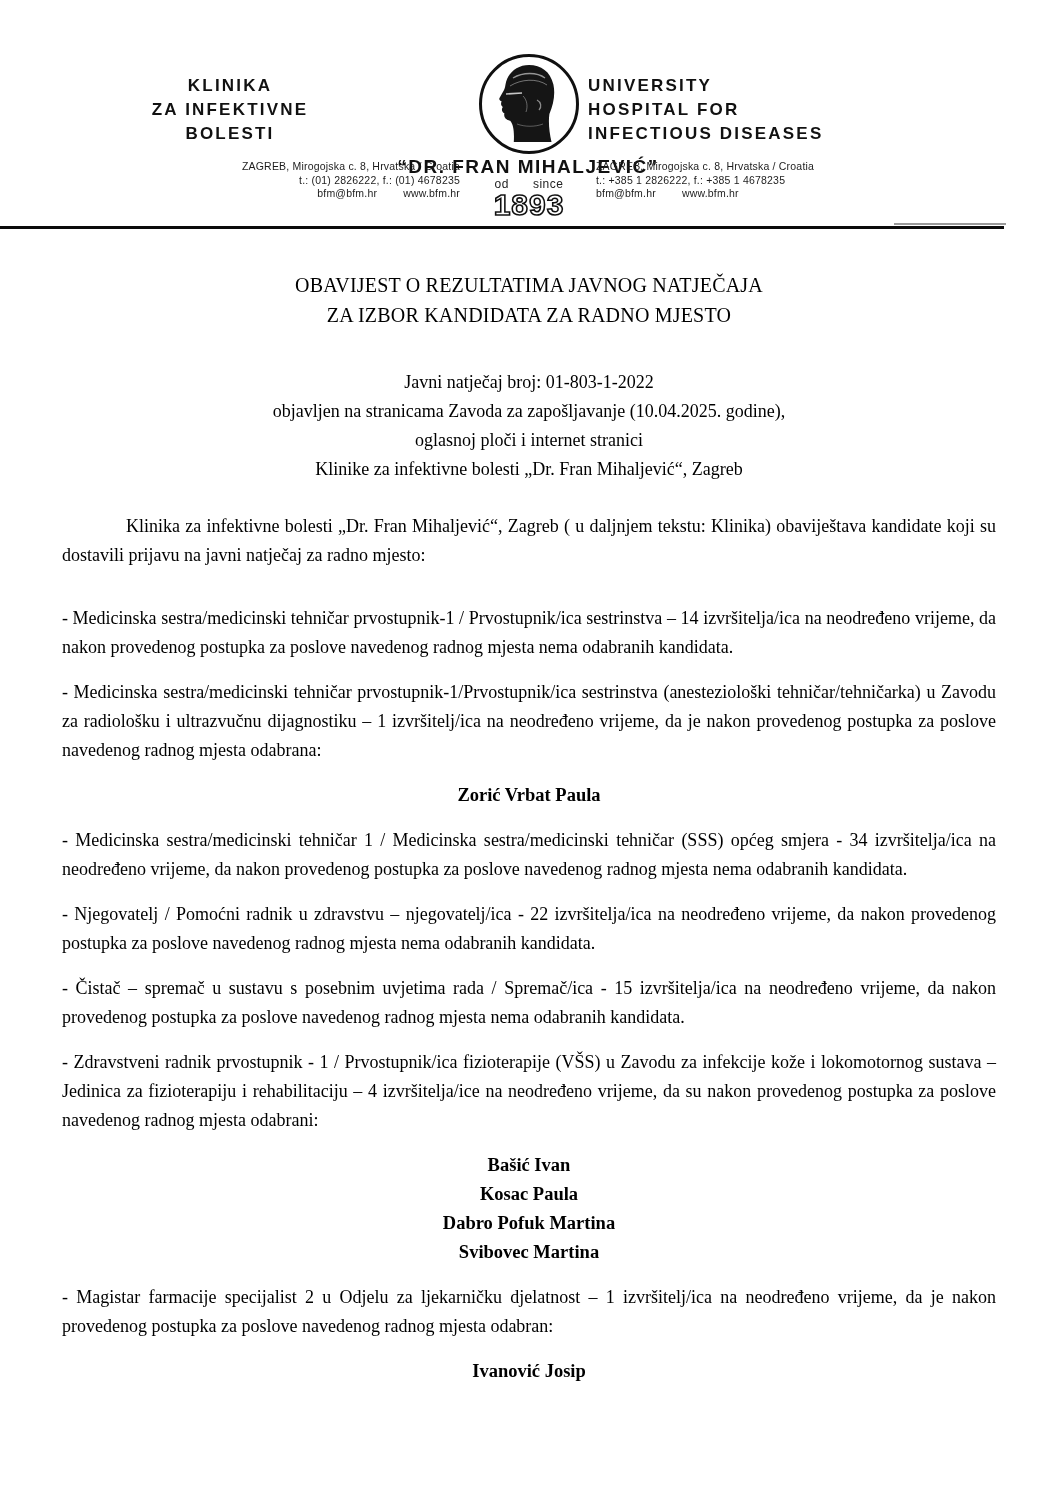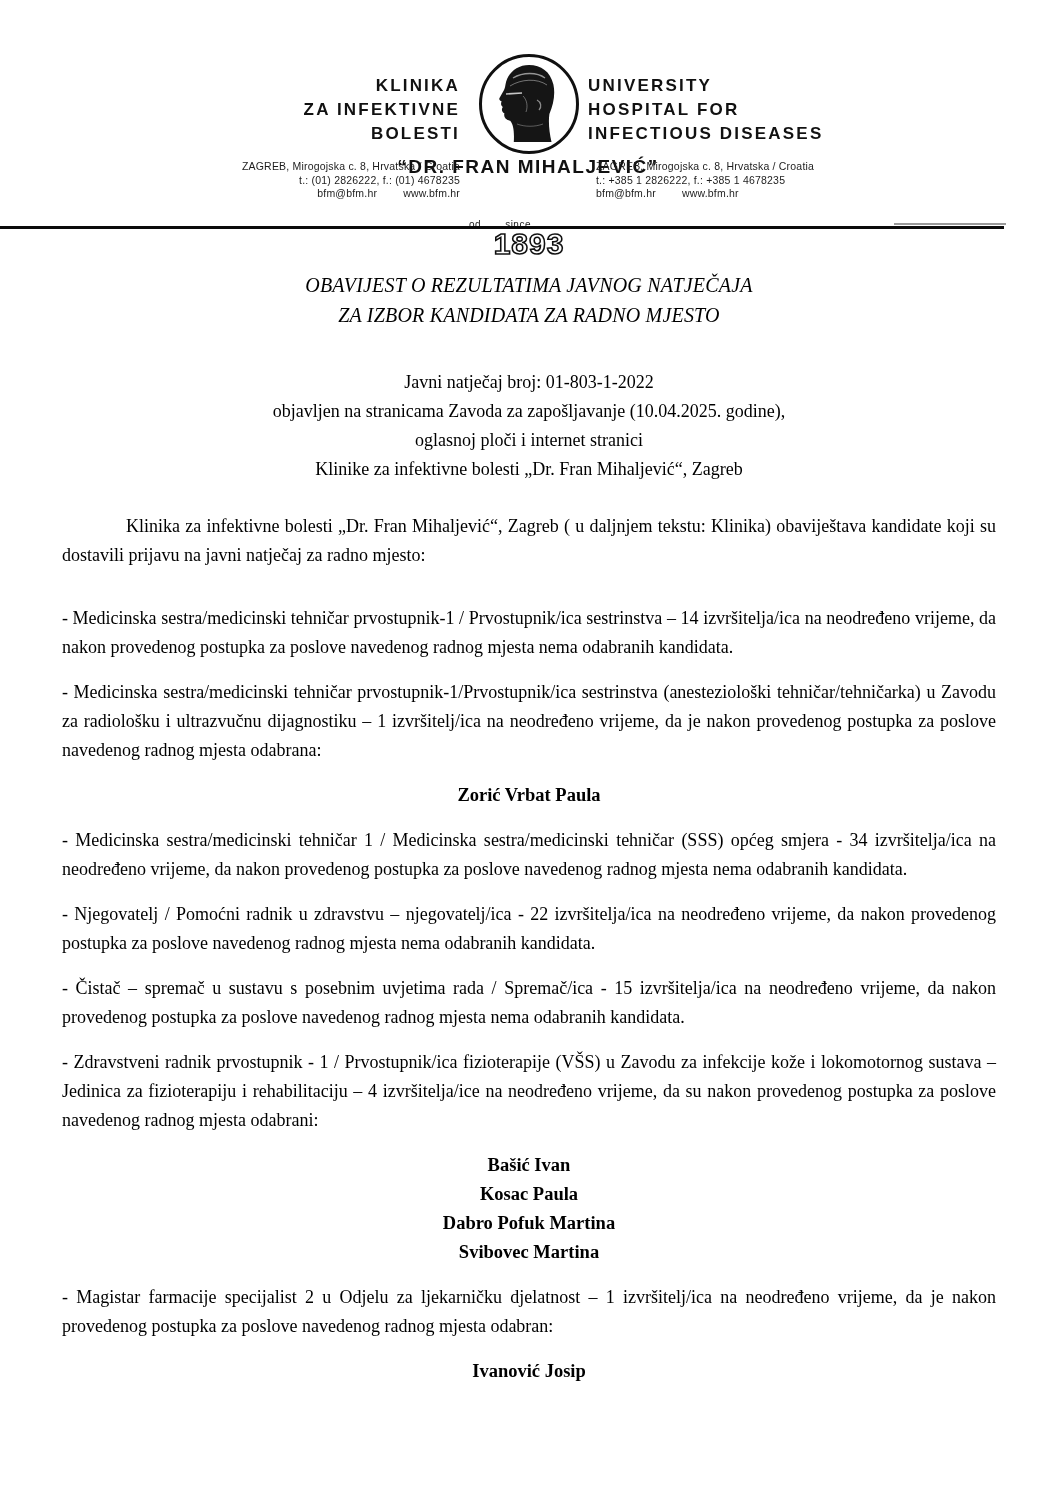"KLINIKA" .lh-title.left { text-align: right -> center }
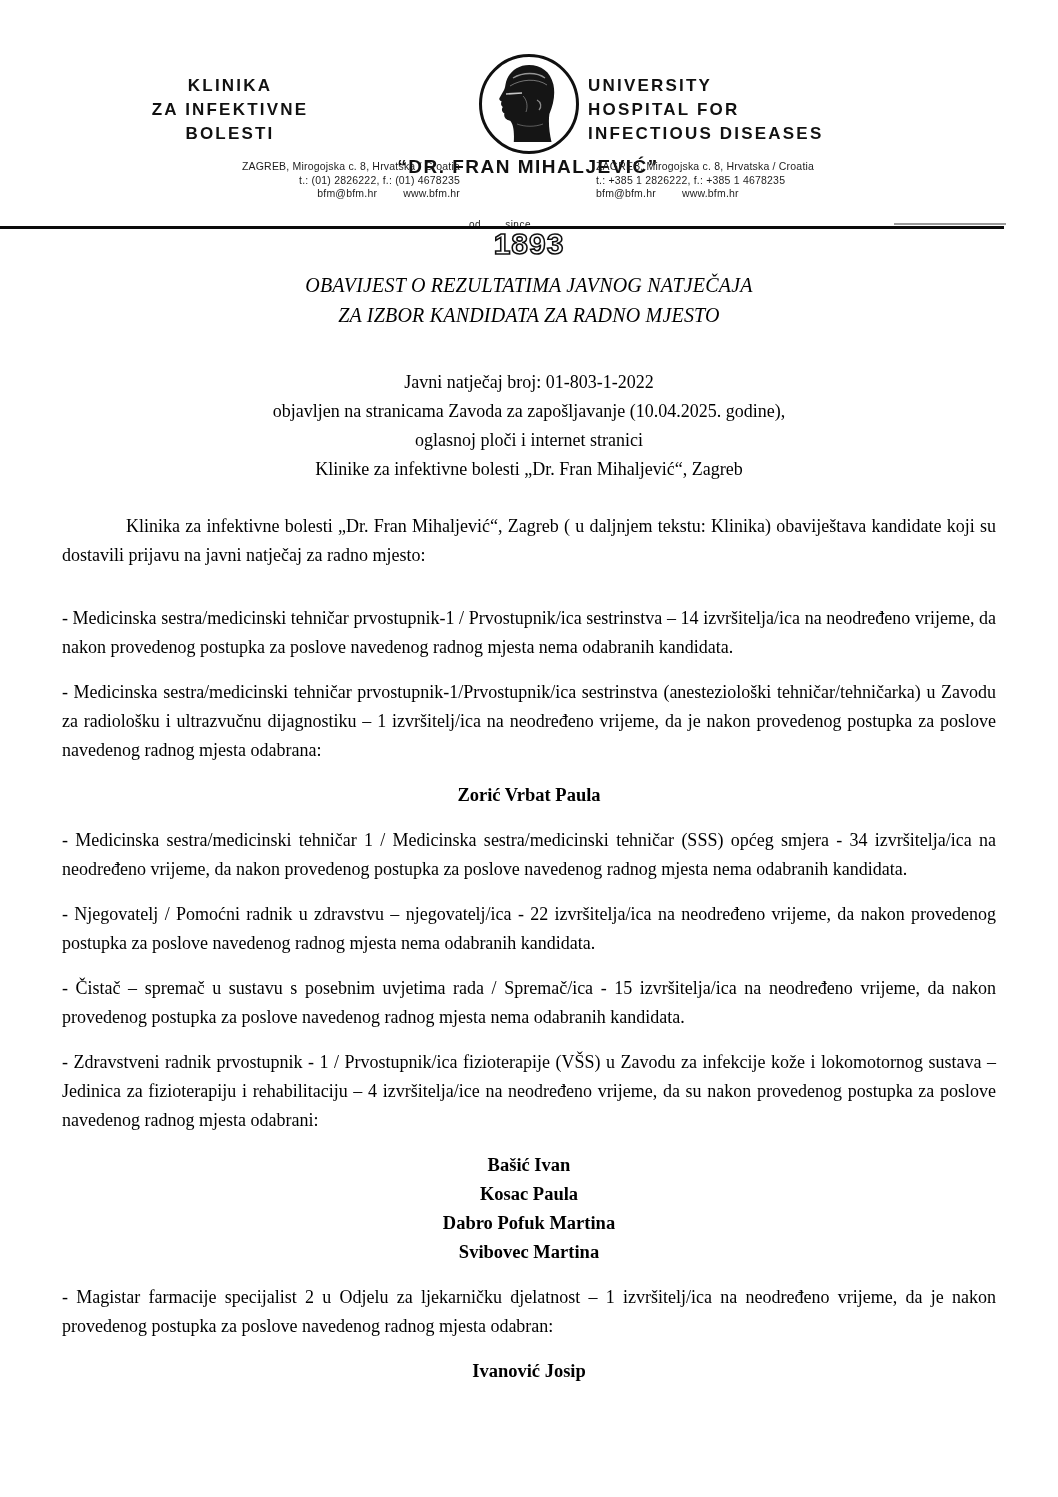"od" .lh-est .odsince { font-size: 10px -> 12px; justify-content: none -> center; margin-top: 42px -> none }
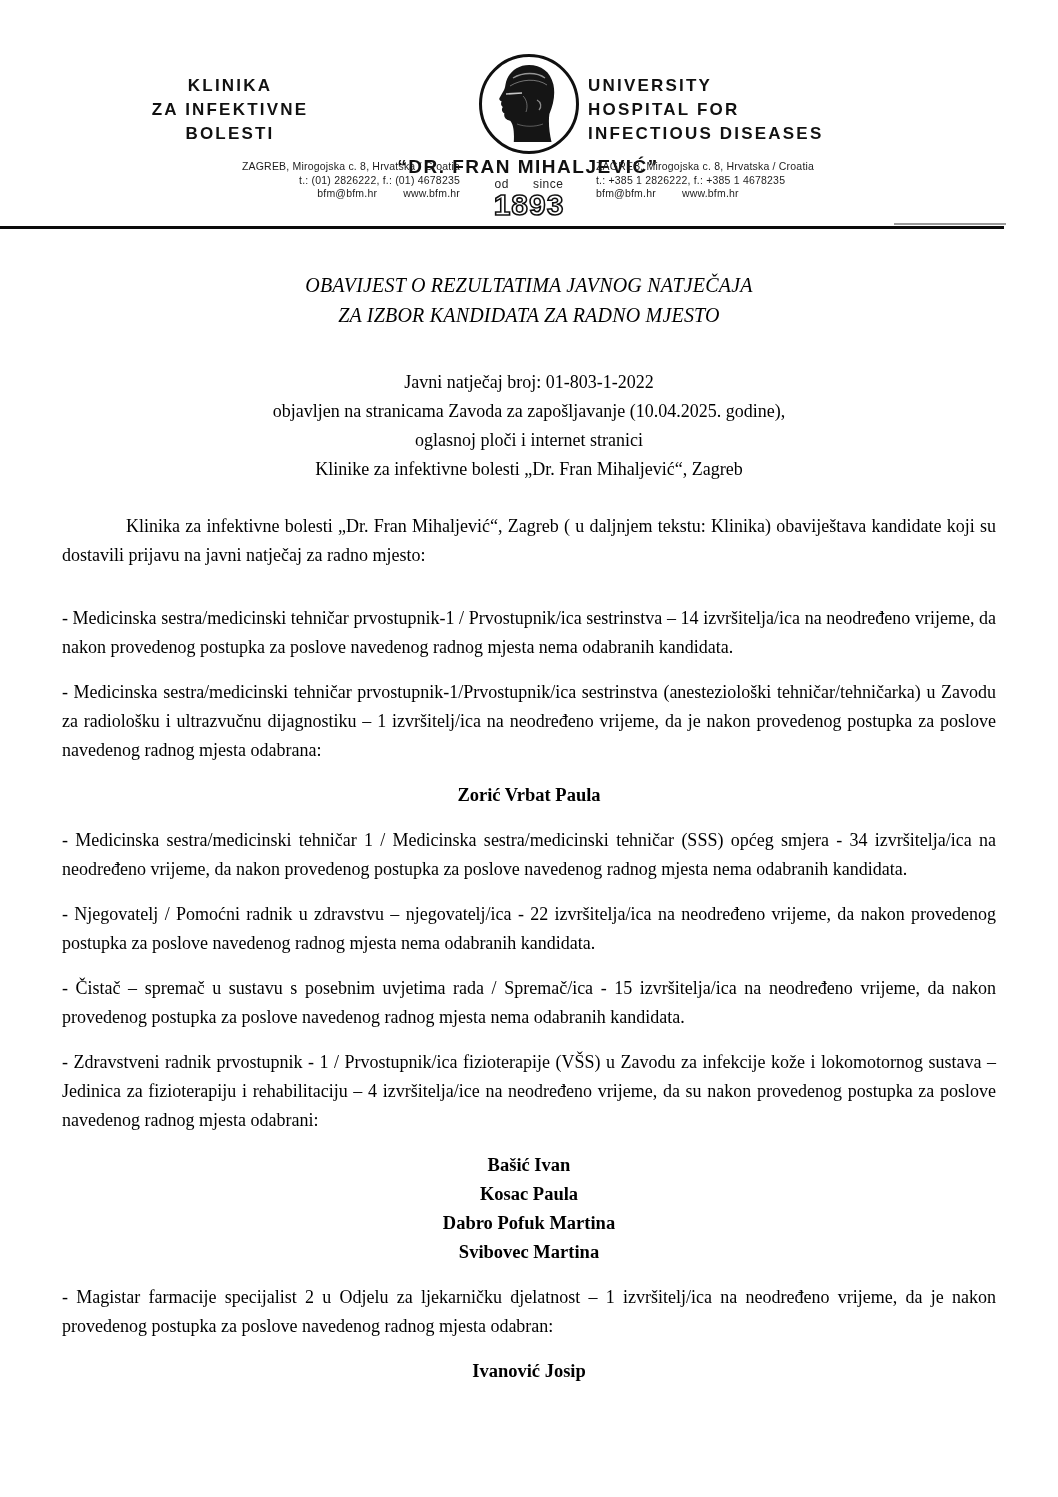"OBAVIJEST O REZULTATIMA JAVNOG NATJEČAJA" .doc-title { font-style: italic -> none }
